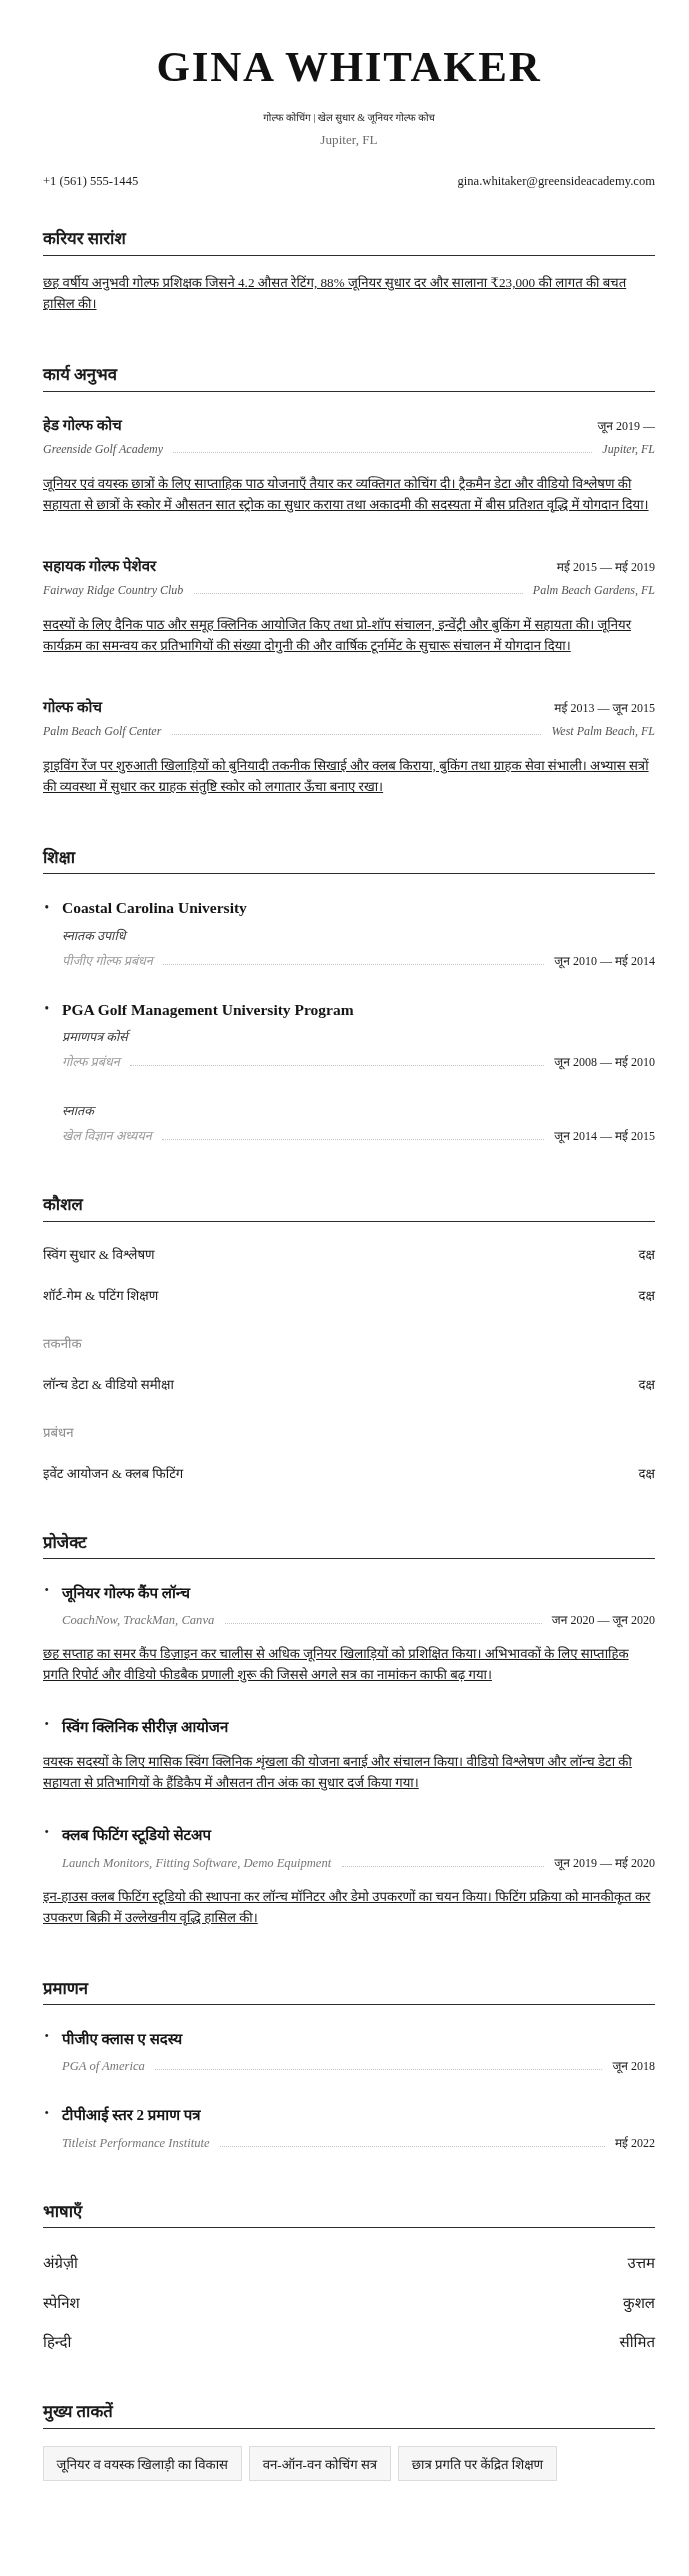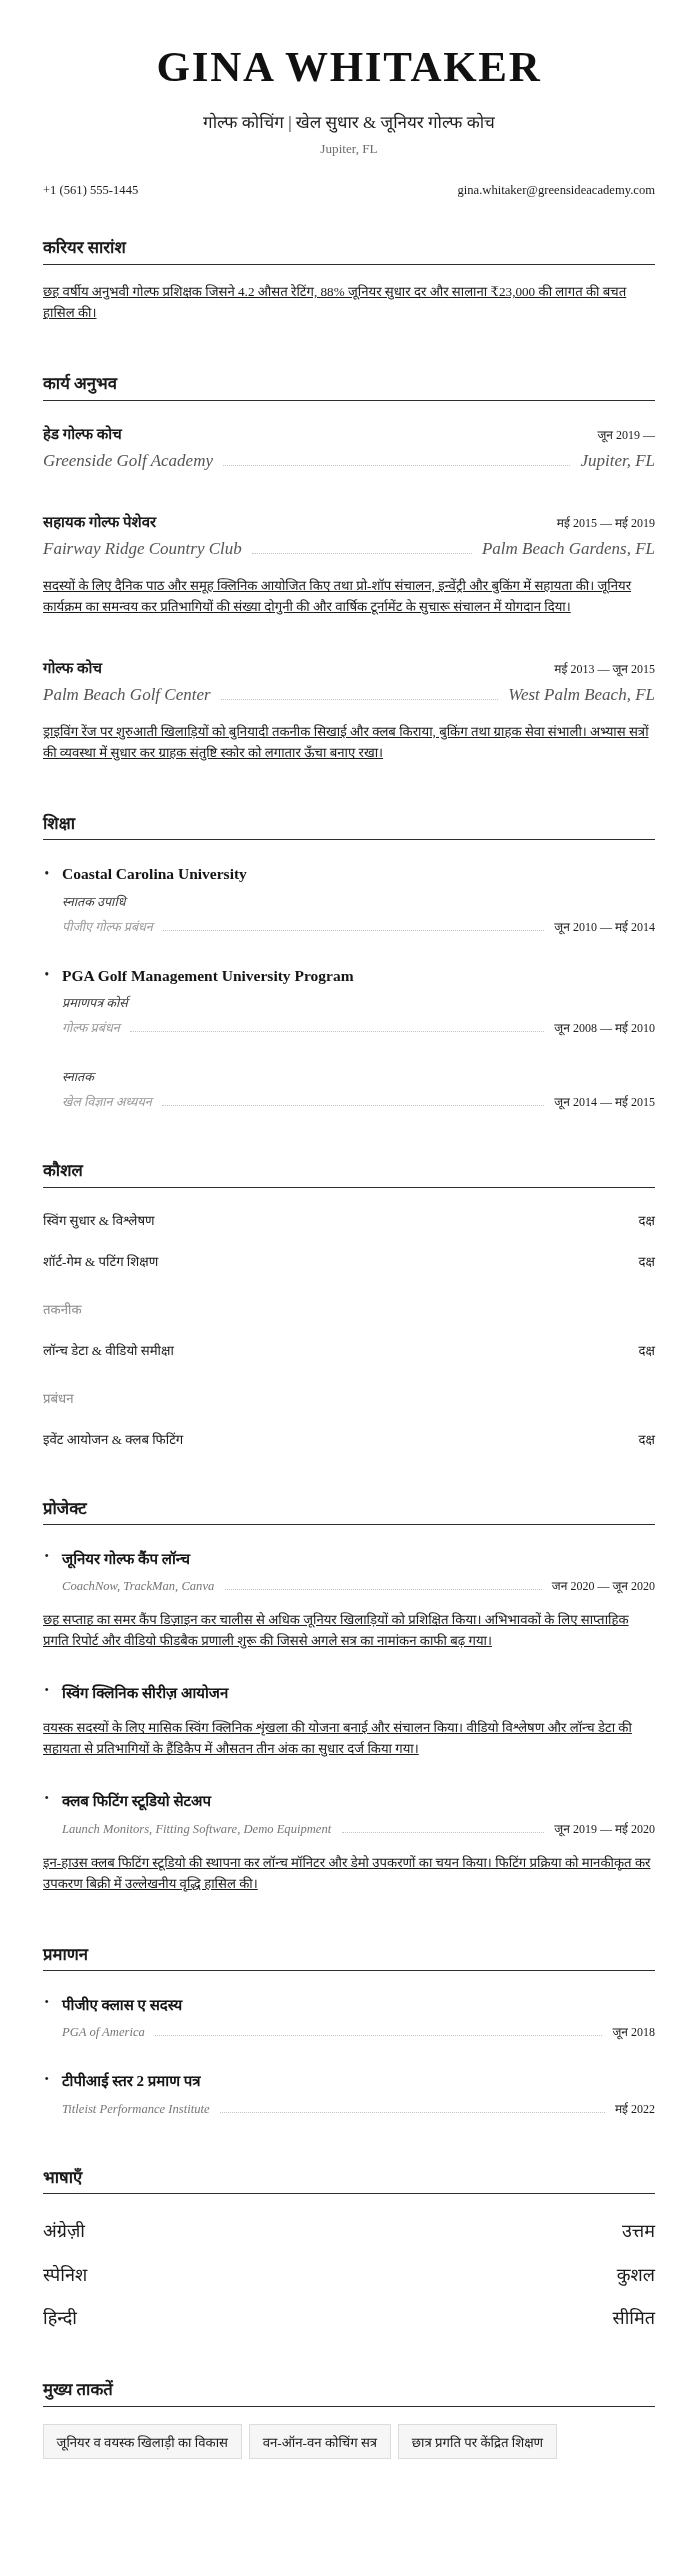"गोल्फ कोचिंग | खेल सुधार" .subtitle { font-size: 17px -> 10px }
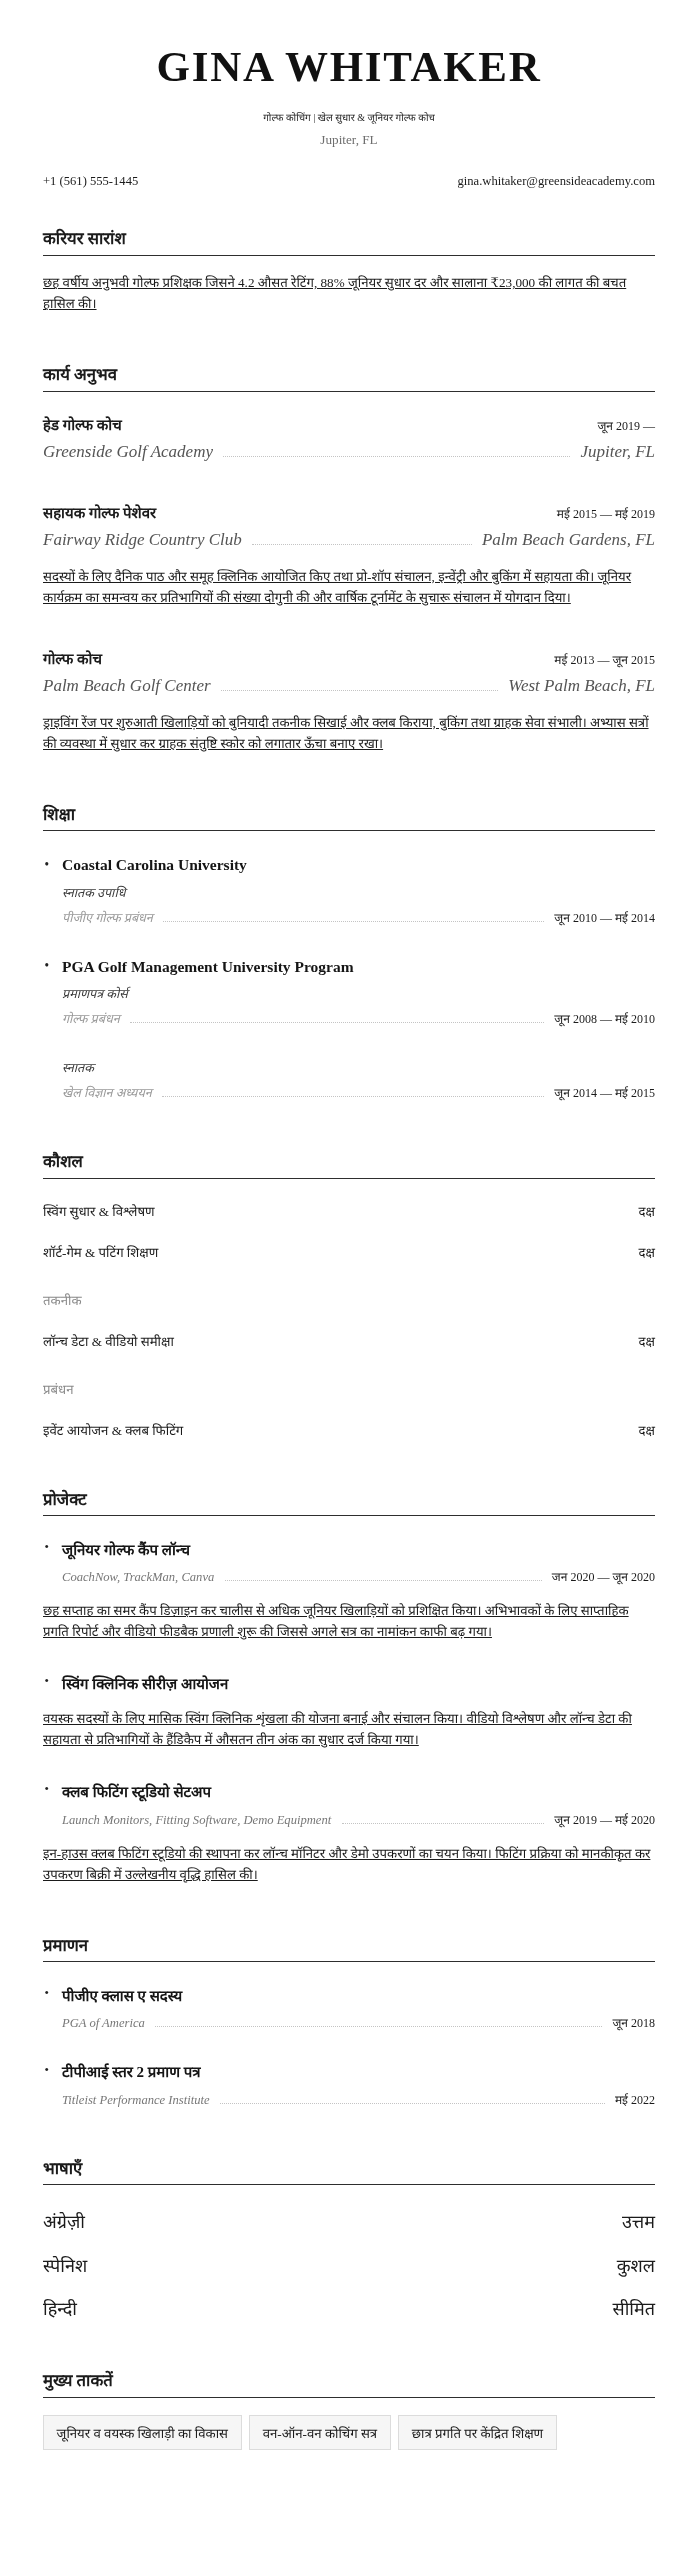"Greenside Golf Academy" .sub-row { font-size: 17px -> 12px }
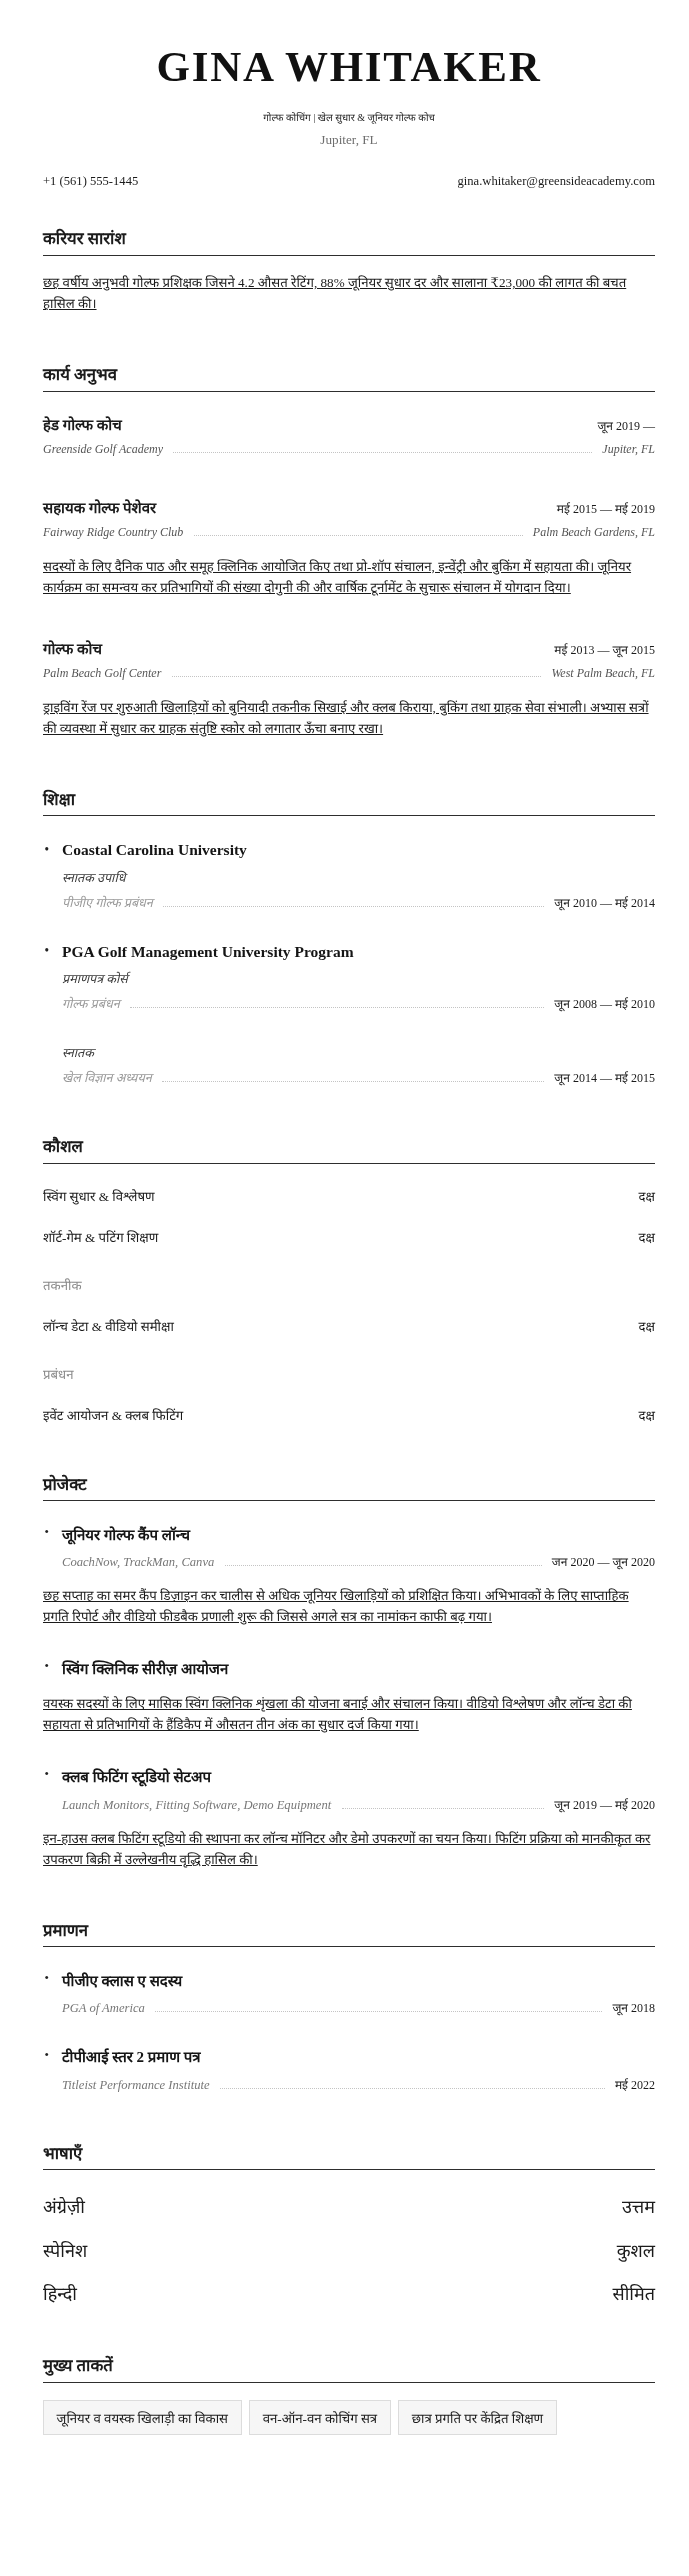"जूनियर एवं वयस्क छात्रों के" p.para { html: none -> <p>जूनियर एवं वयस्क छात्रों के लिए साप्ताहिक पाठ योजनाएँ तैयार कर व्यक्तिगत कोचिंग दी। ट्रैकमैन डेटा और वीडियो विश्लेषण की सहायता से छात्रों के स्कोर में औसतन सात स्ट्रोक का सुधार कराया तथा अकादमी की सदस्यता में बीस प्रतिशत वृद्धि में योगदान दिया।</p> }
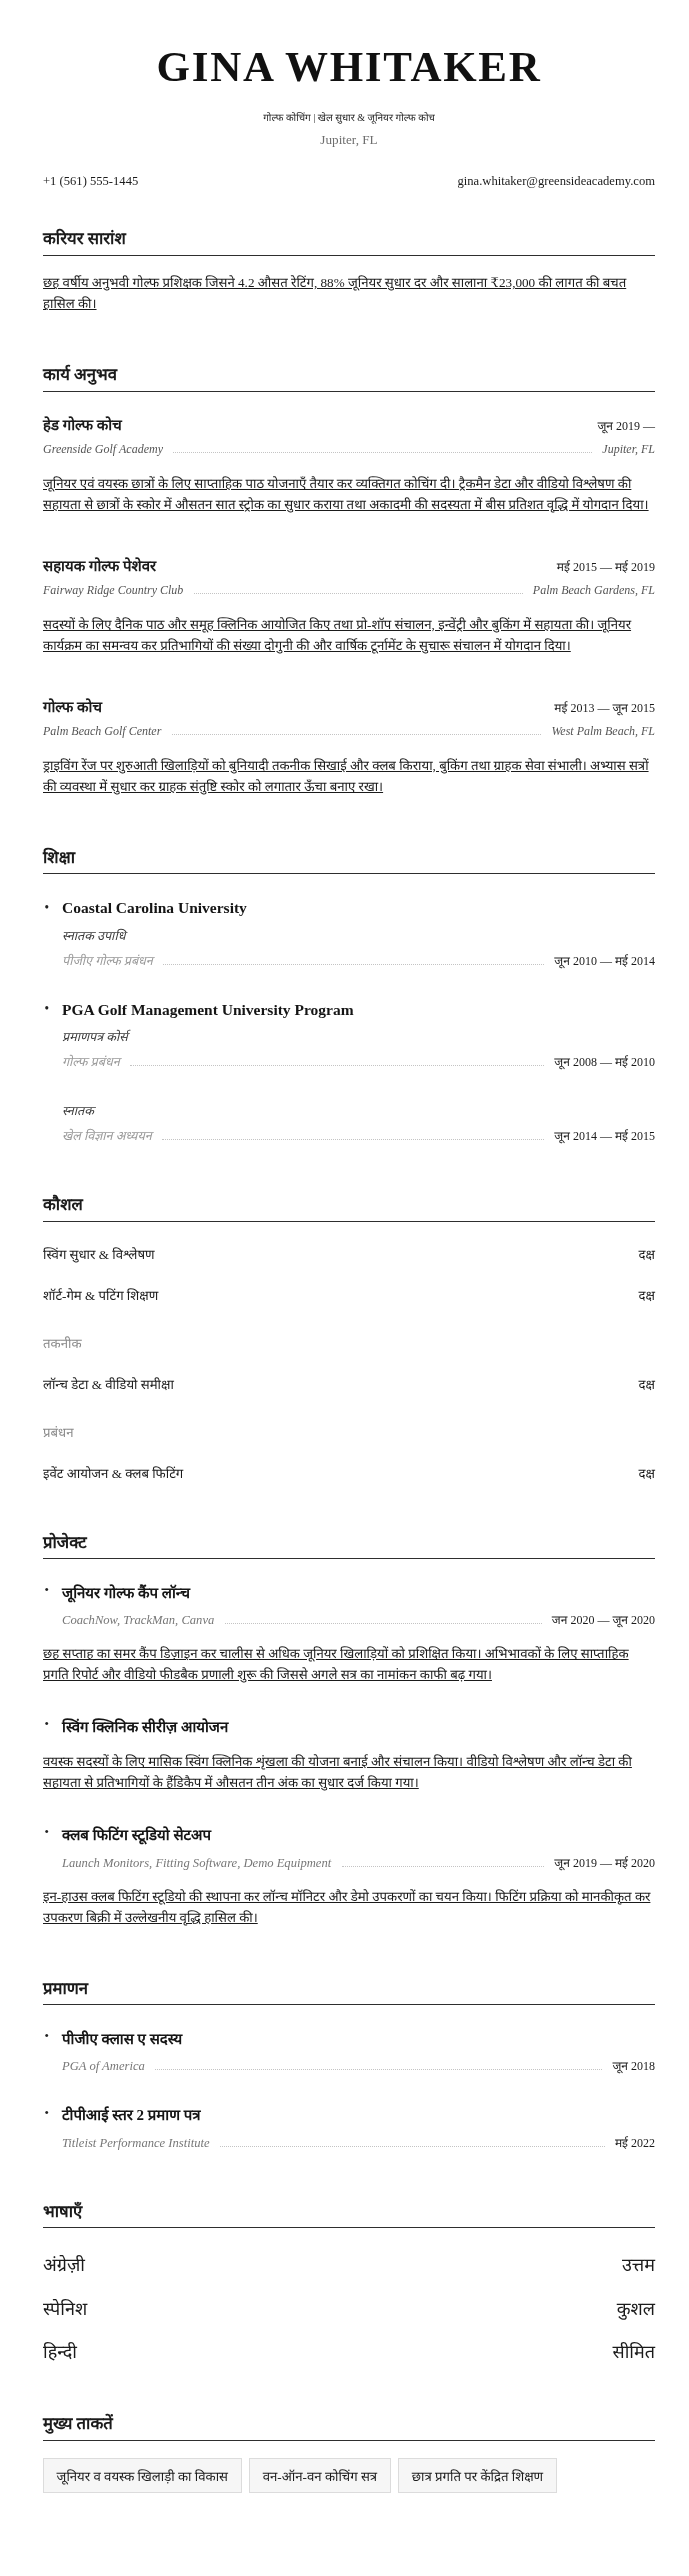"अंग्रेज़ी" .lang-row { font-size: 18px -> 15px }
